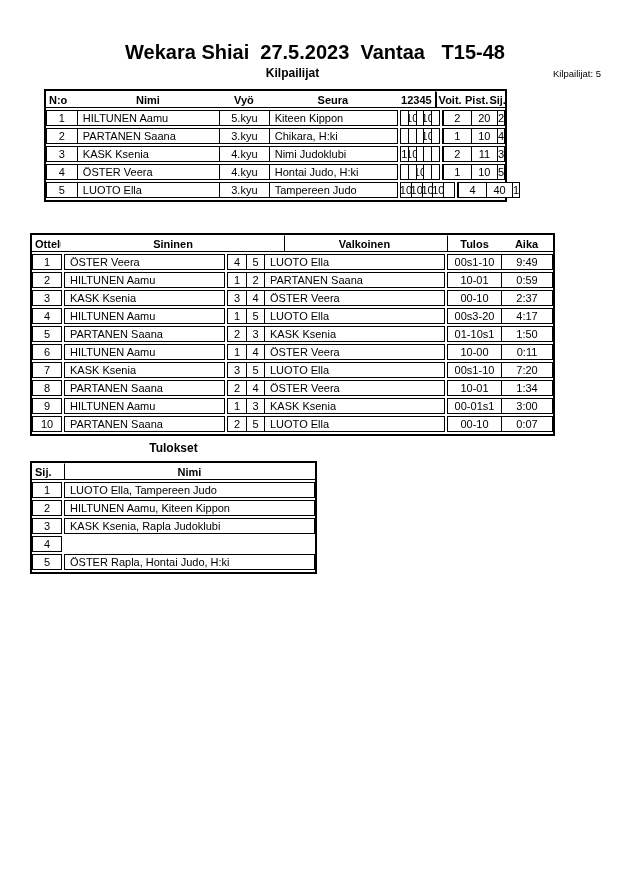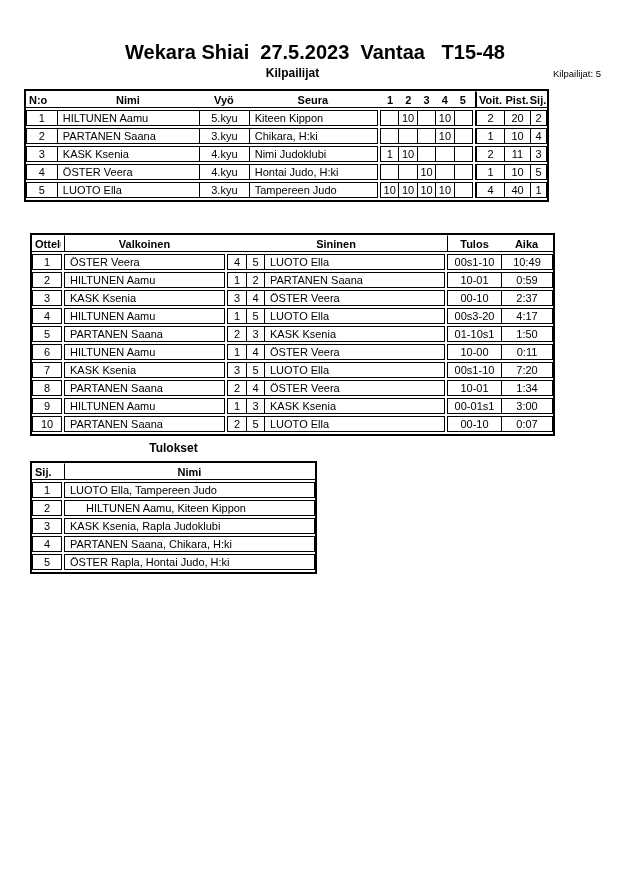"N:o" .tbl-competitors { left: 24px -> 44px; width: 525px -> 463px }
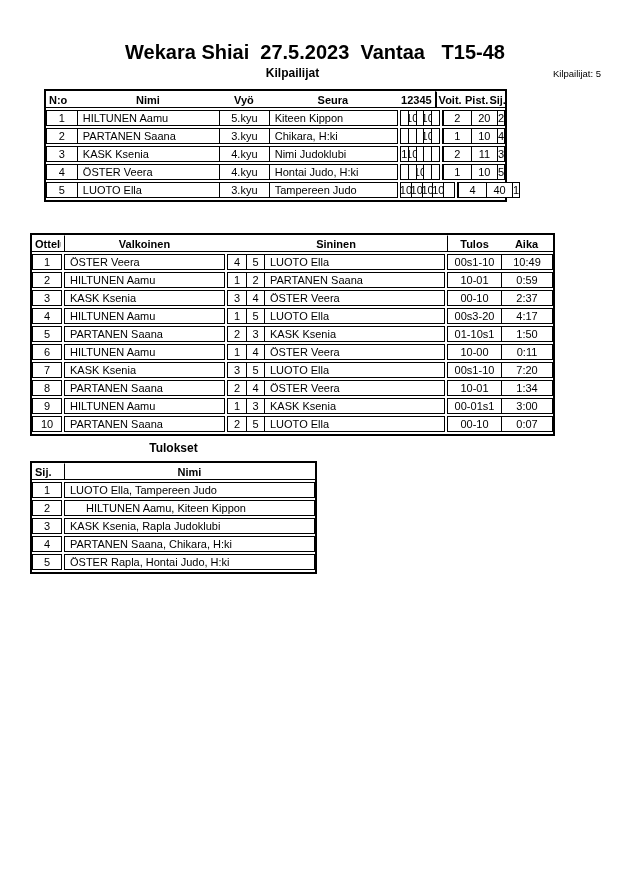"Valkoinen" div.hgroup { order: before "Sininen" -> after "Sininen" }
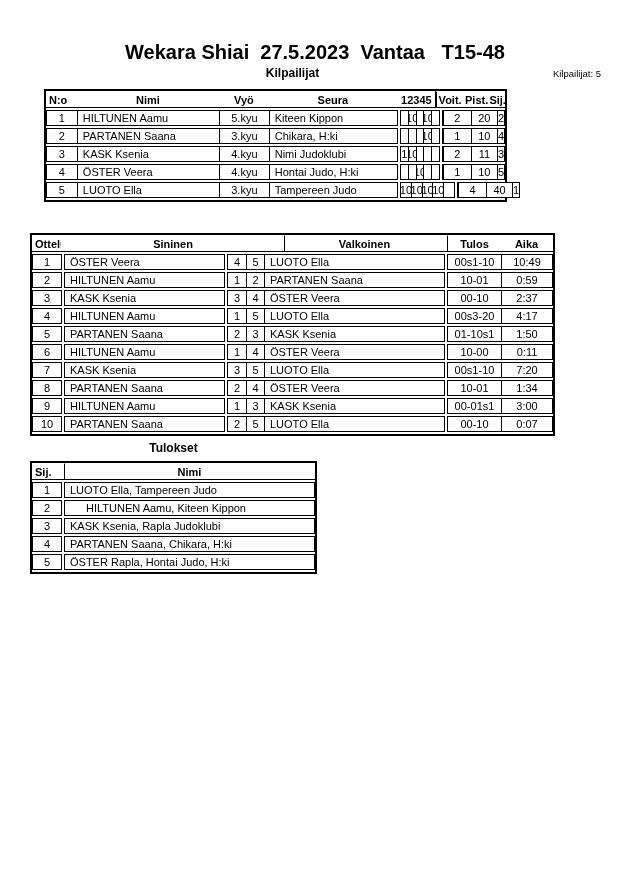"10:49" div.cell { text: 10:49 -> 9:49 }
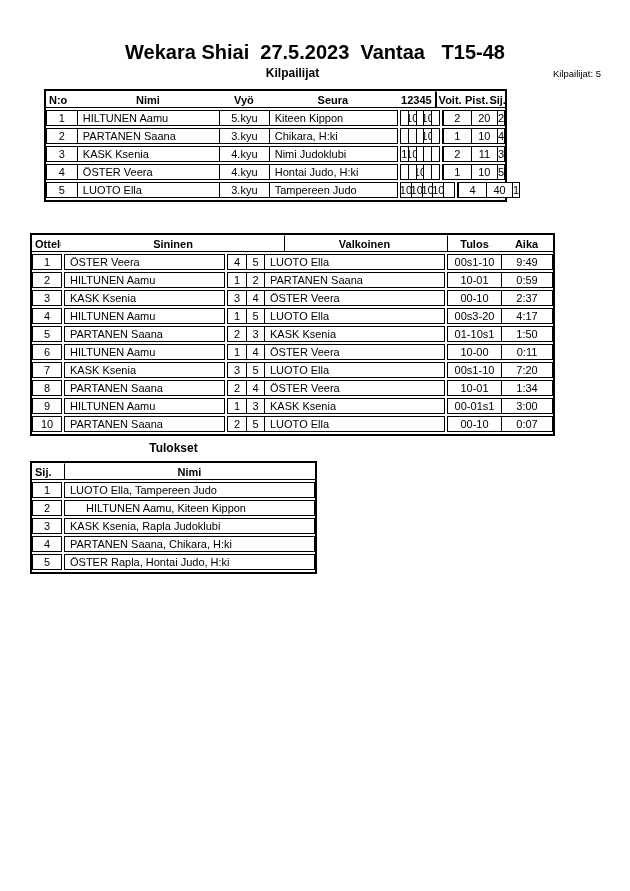"HILTUNEN Aamu, Kiteen Kippon" div.group { padding-left: 16px -> none }
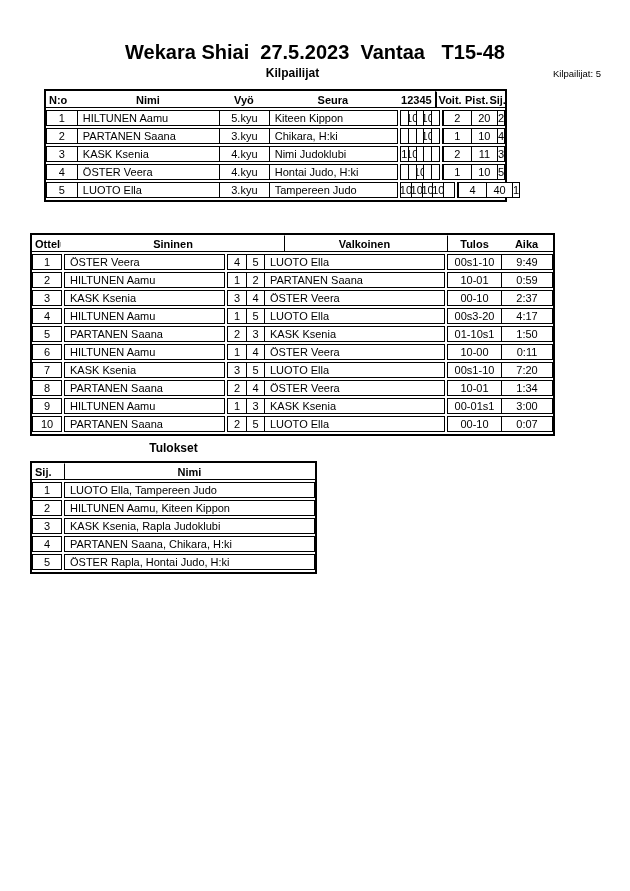"PARTANEN Saana, Chikara, H:ki" div.group { html: <div> <div>PARTANEN Saana, Chikara, H:ki</div> </div> -> none }
